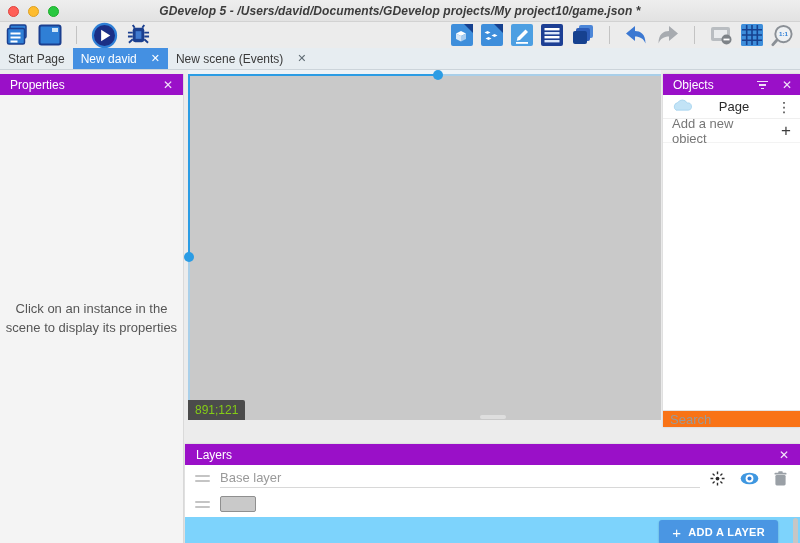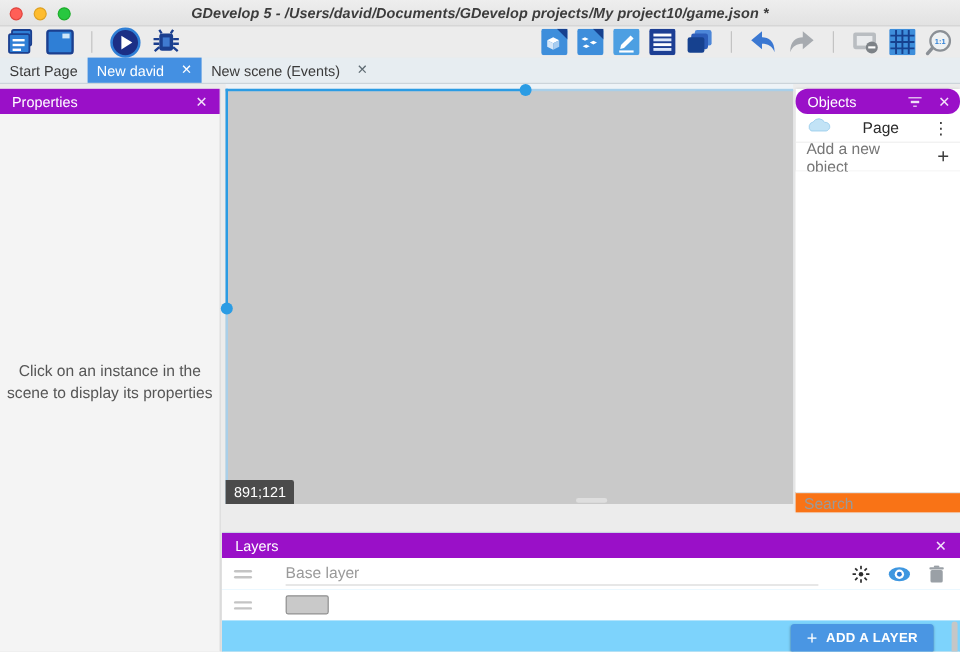"Objects" .objects-panel .panel-header { border-radius: 10px -> none }
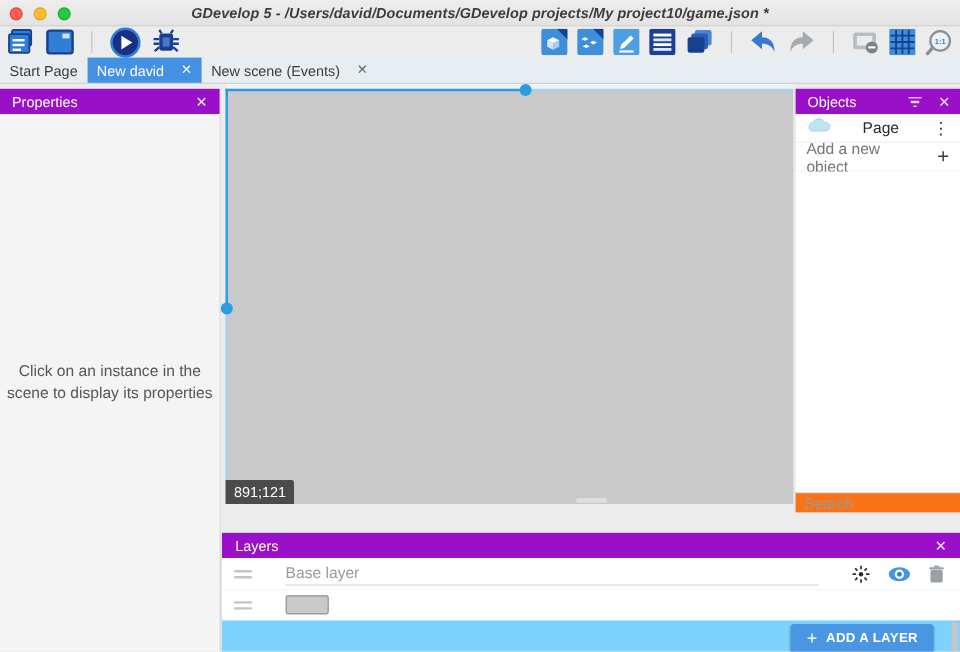"891;121" .coord-label { color: #ffffff -> #84cc16 }
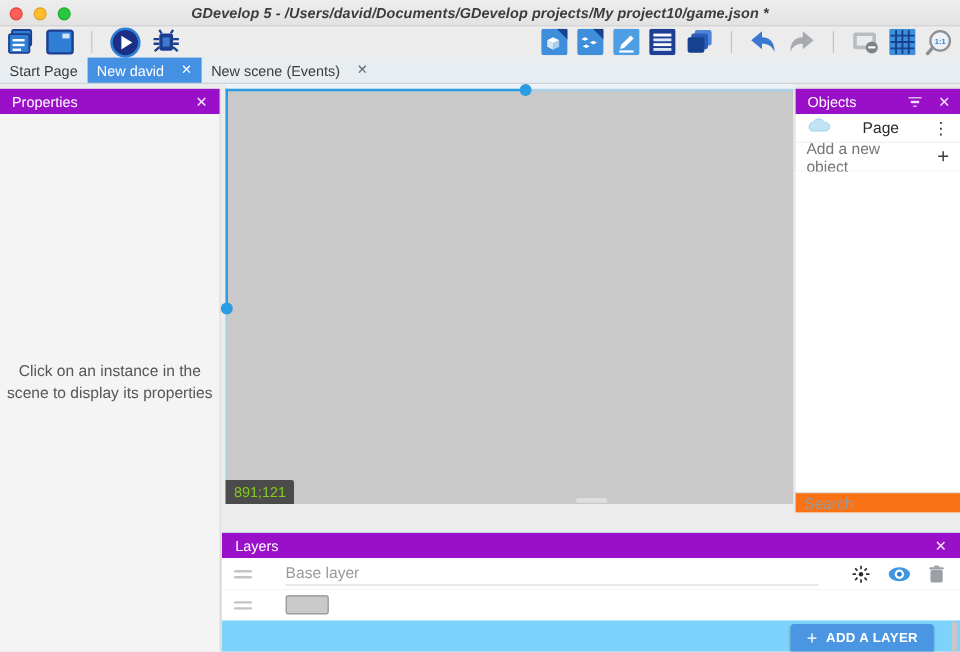"Base layer" .layer-row { gap: 28px -> 10px }
